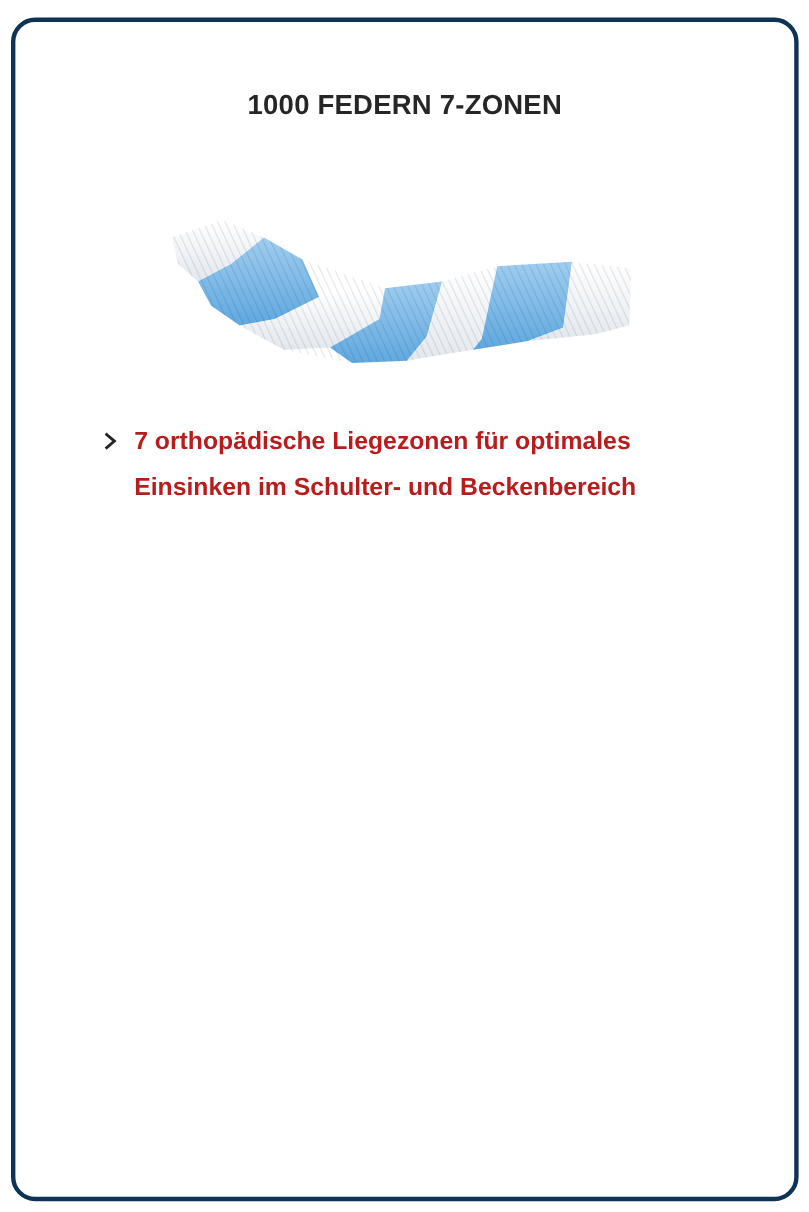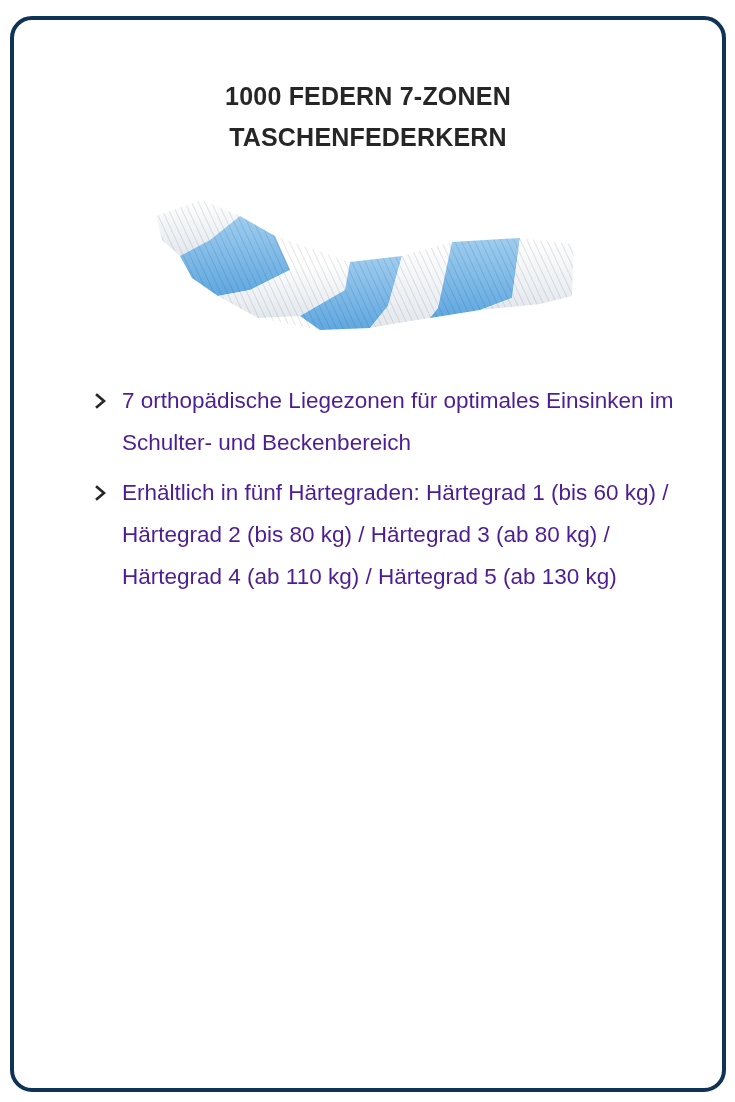"TASCHENFEDERKERN" span { html: <span>TASCHENFEDERKERN</span> -> none }
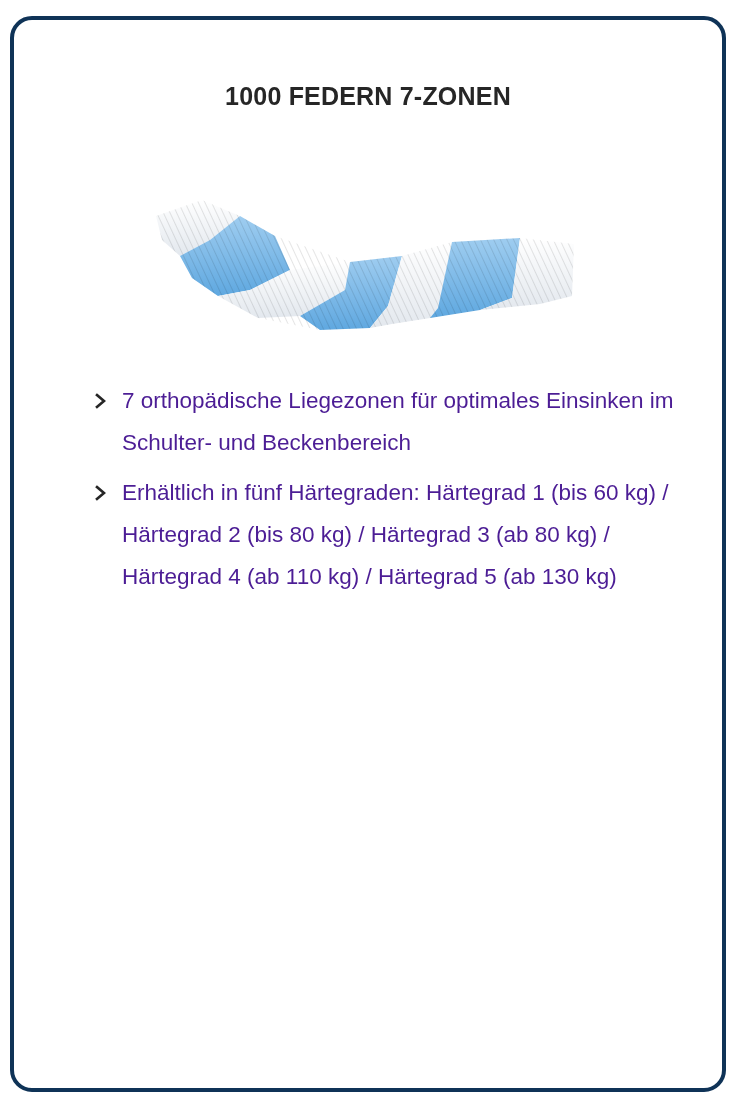"7 orthopädische Liegezonen für optimales" .feature { color: #4c1d95 -> #b91c1c; font-weight: normal -> bold }
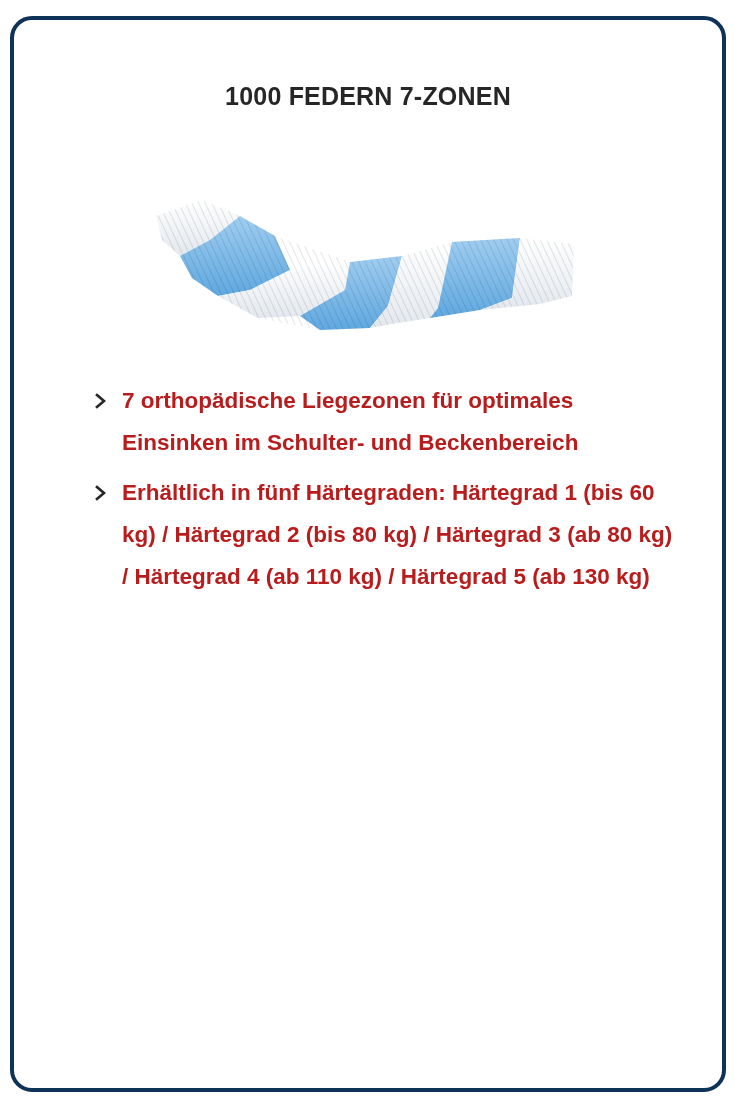"Erhältlich in fünf Härtegraden:" li.feature { html: <li> <svg> <path></path> </svg> <span>Erhältlich in fünf Härtegraden: Härtegrad 1 (bis 60 kg) / Härtegrad 2 (bis 80 kg) / Härtegrad 3 (ab 80 kg) / Härtegrad 4 (ab 110 kg) / Härtegrad 5 (ab 130 kg)</span> </li> -> none }
